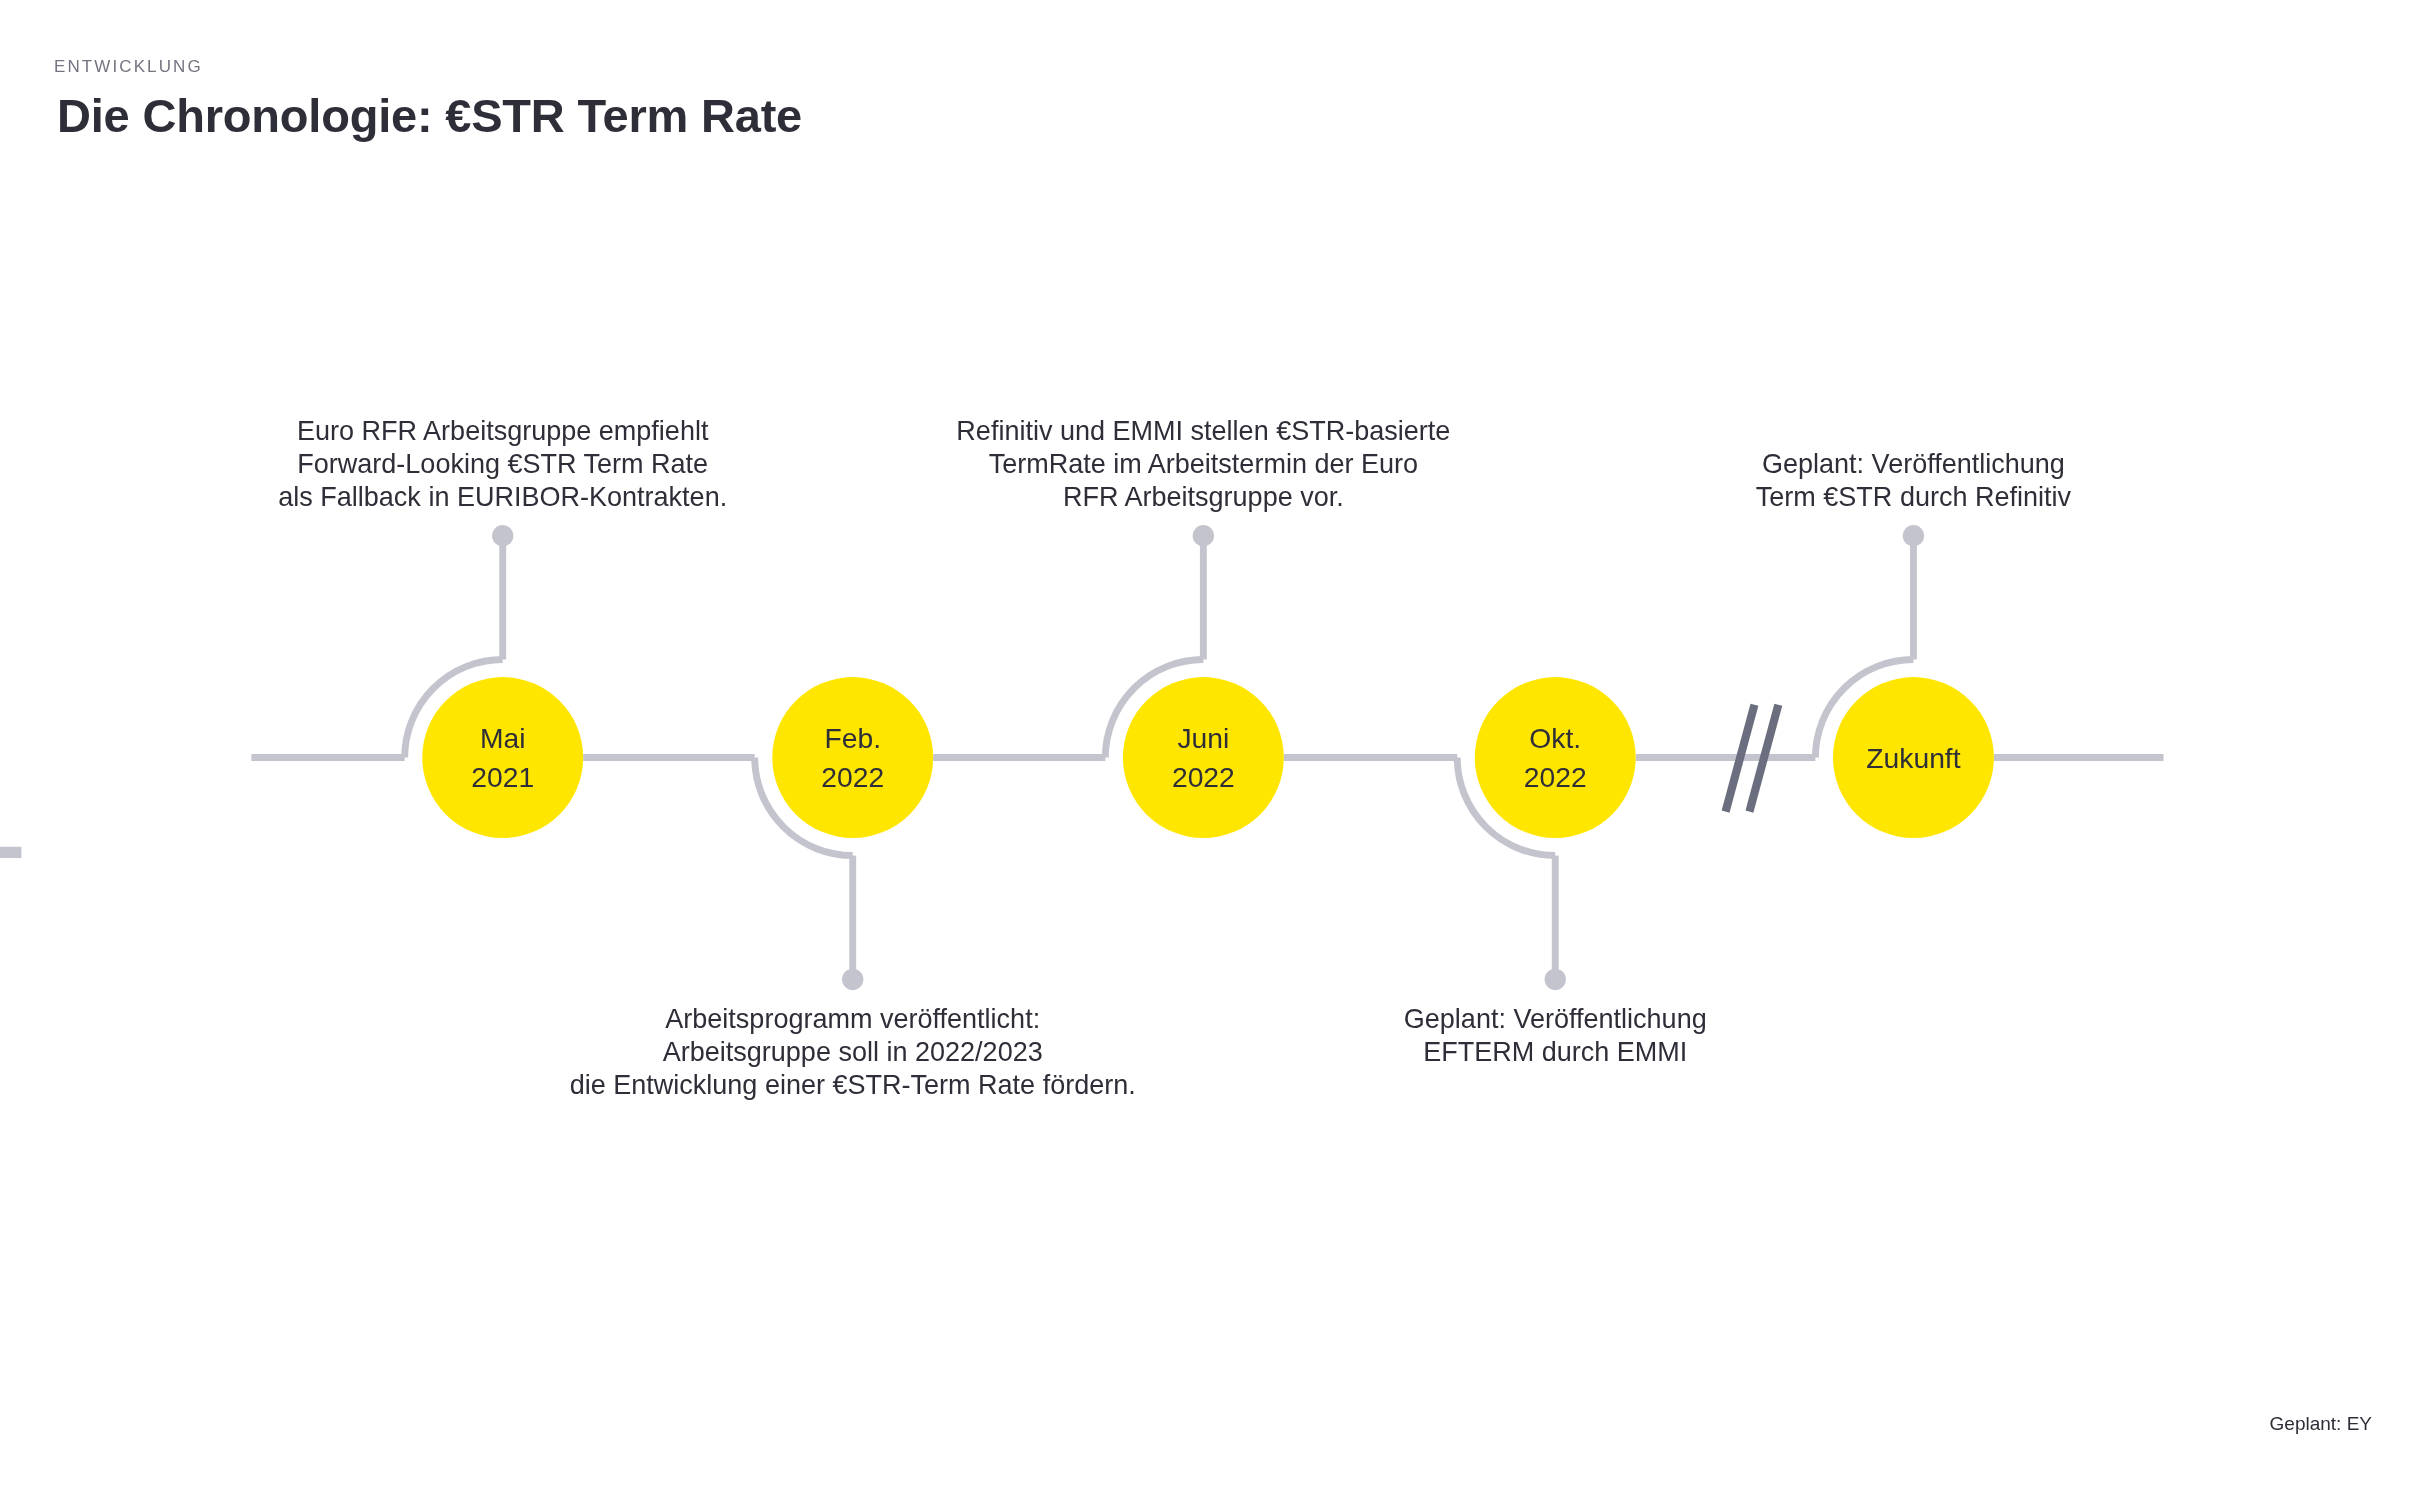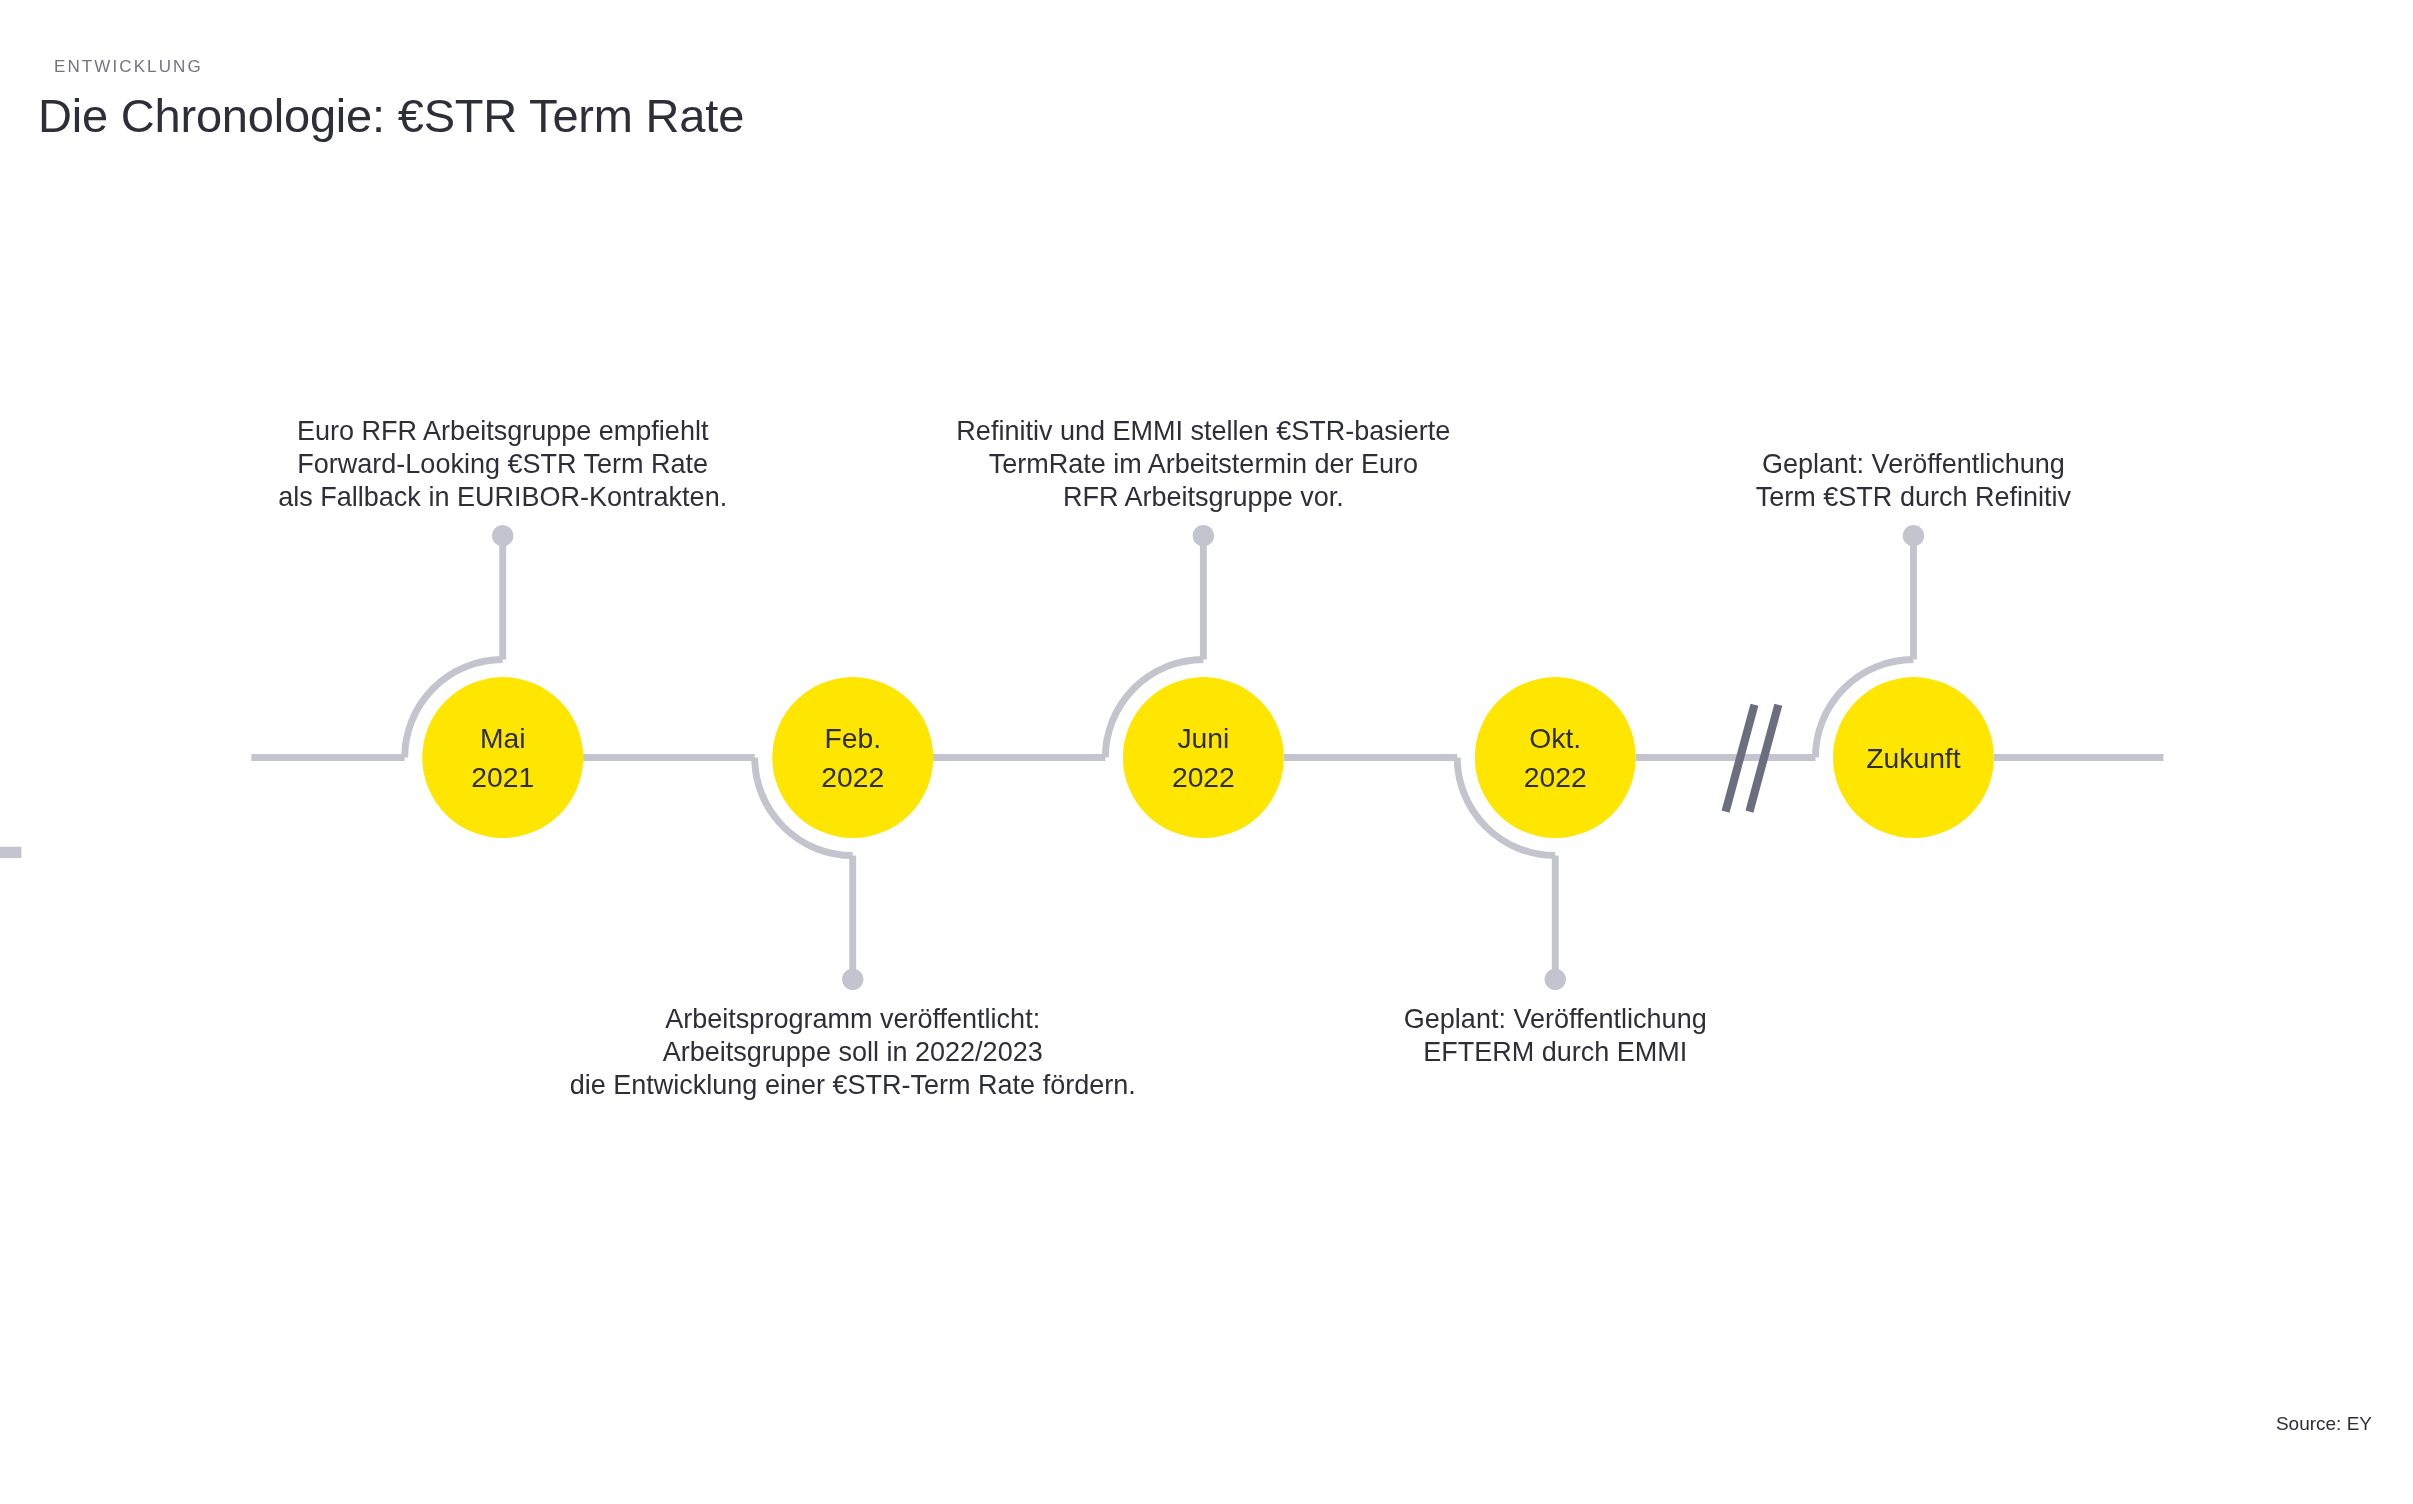"Die Chronologie: €STR Term Rate" .page-title { font-weight: 400 -> 700; left: 38px -> 57px }
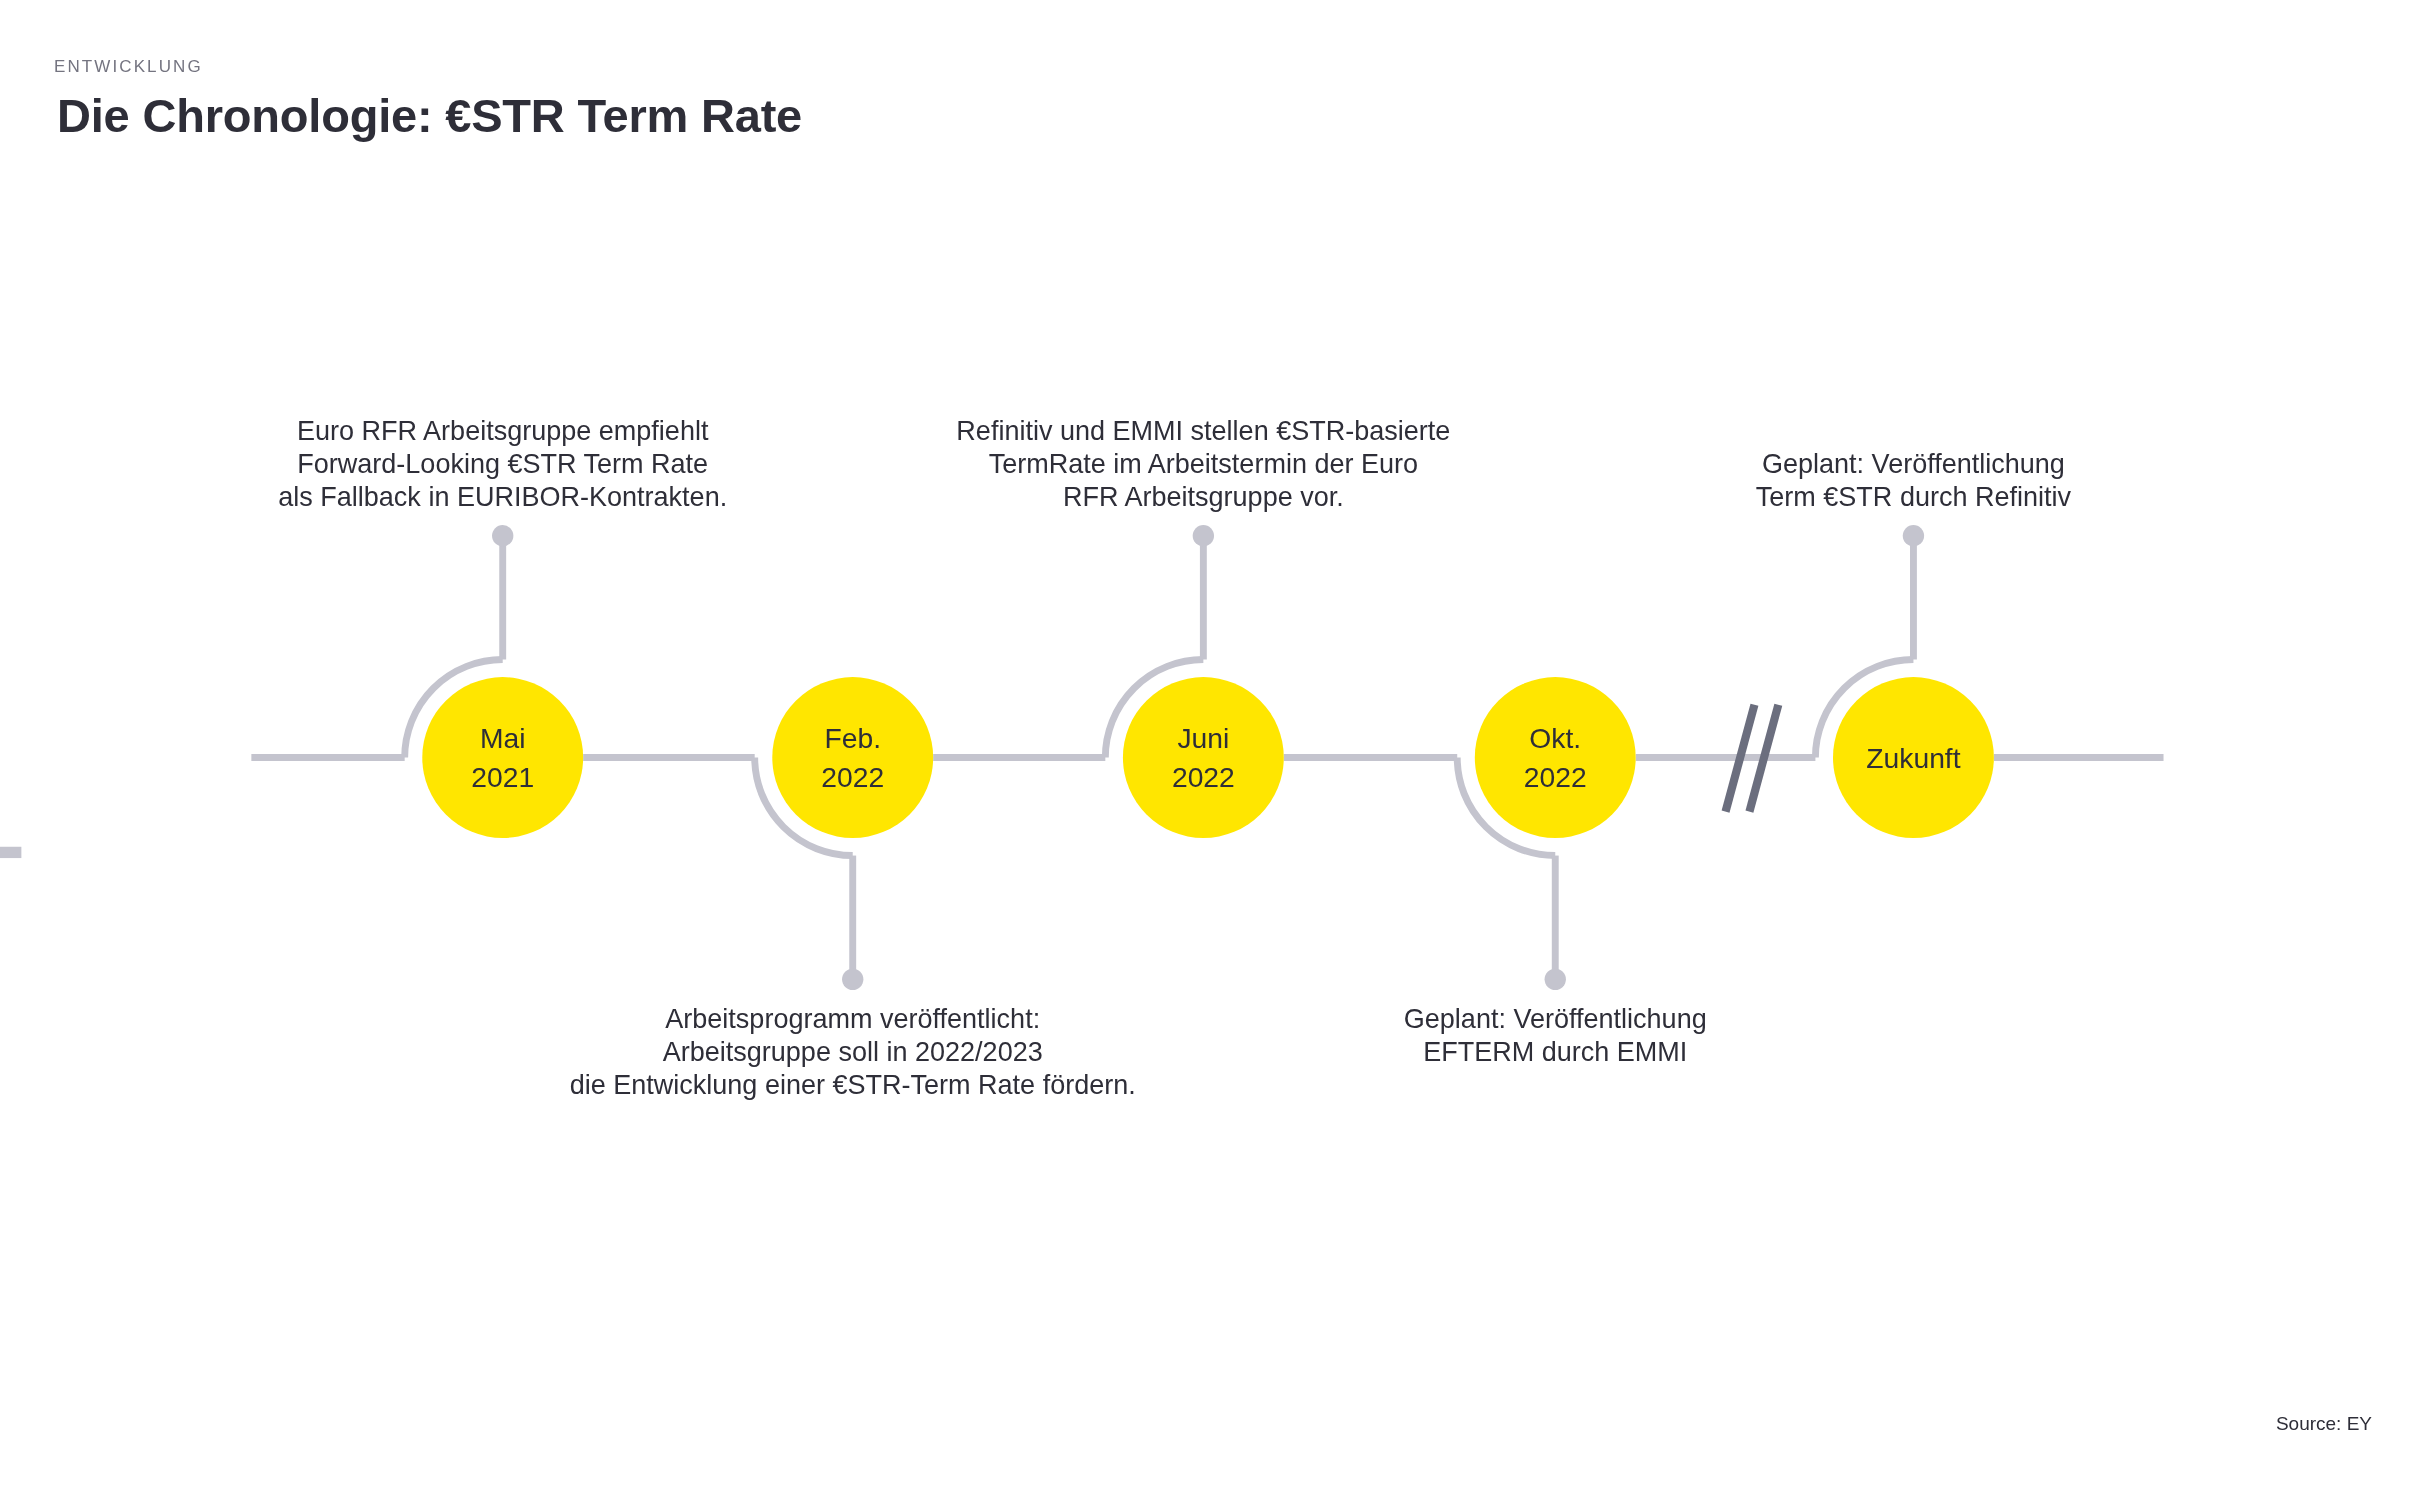"Source: EY" div.source { text: Source -> Geplant }
